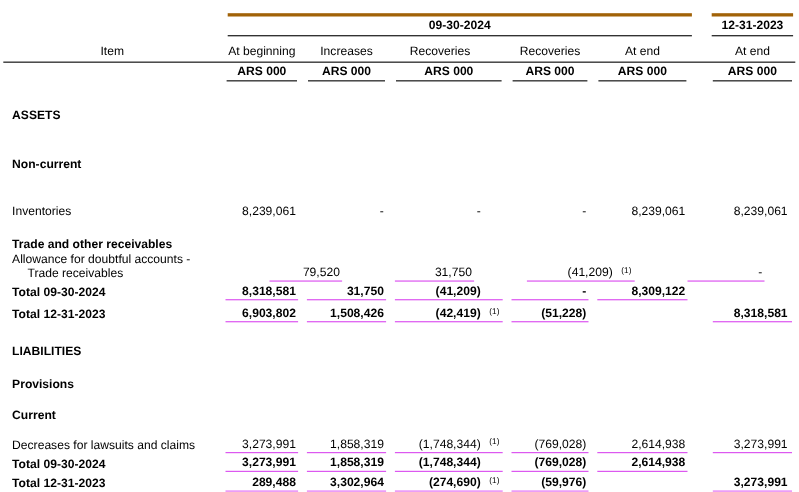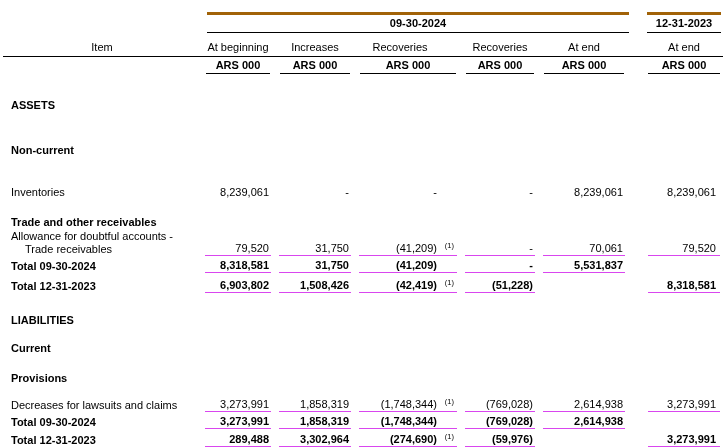"Allowance for doubtful accounts -" .row[data-row-id="allowance-trade-receivables"] { gap: none -> 40px }
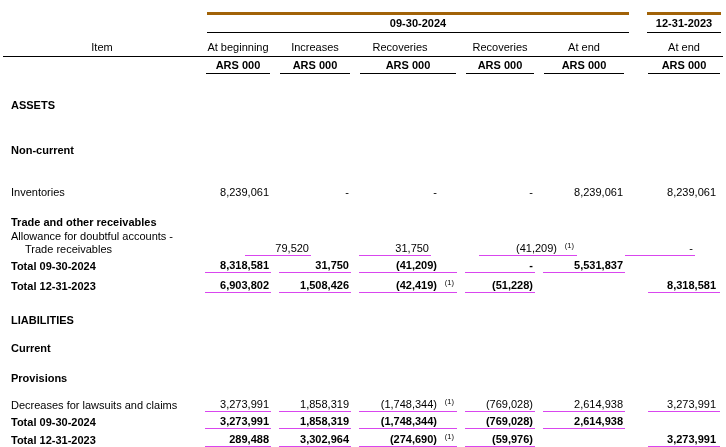"5,531,837" span.val { text: 5,531,837 -> 8,309,122 }
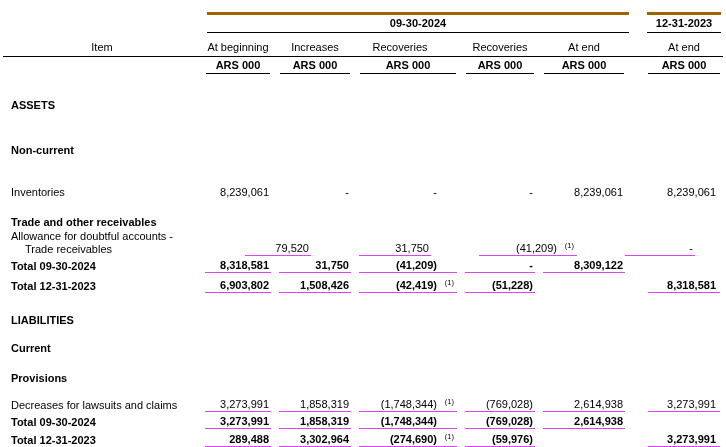"Current" div.row { order: before "Provisions" -> after "Provisions" }
